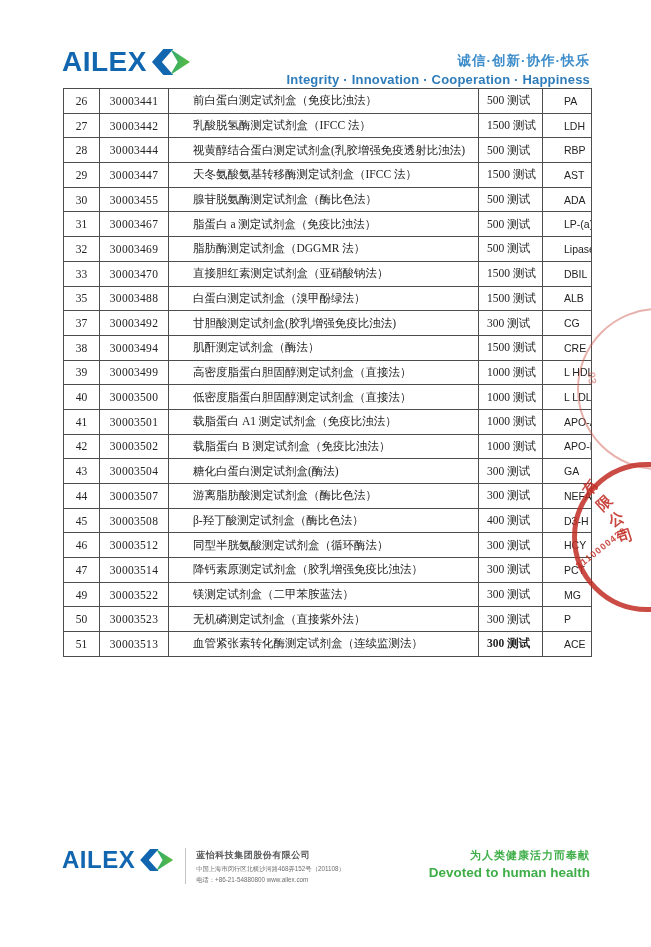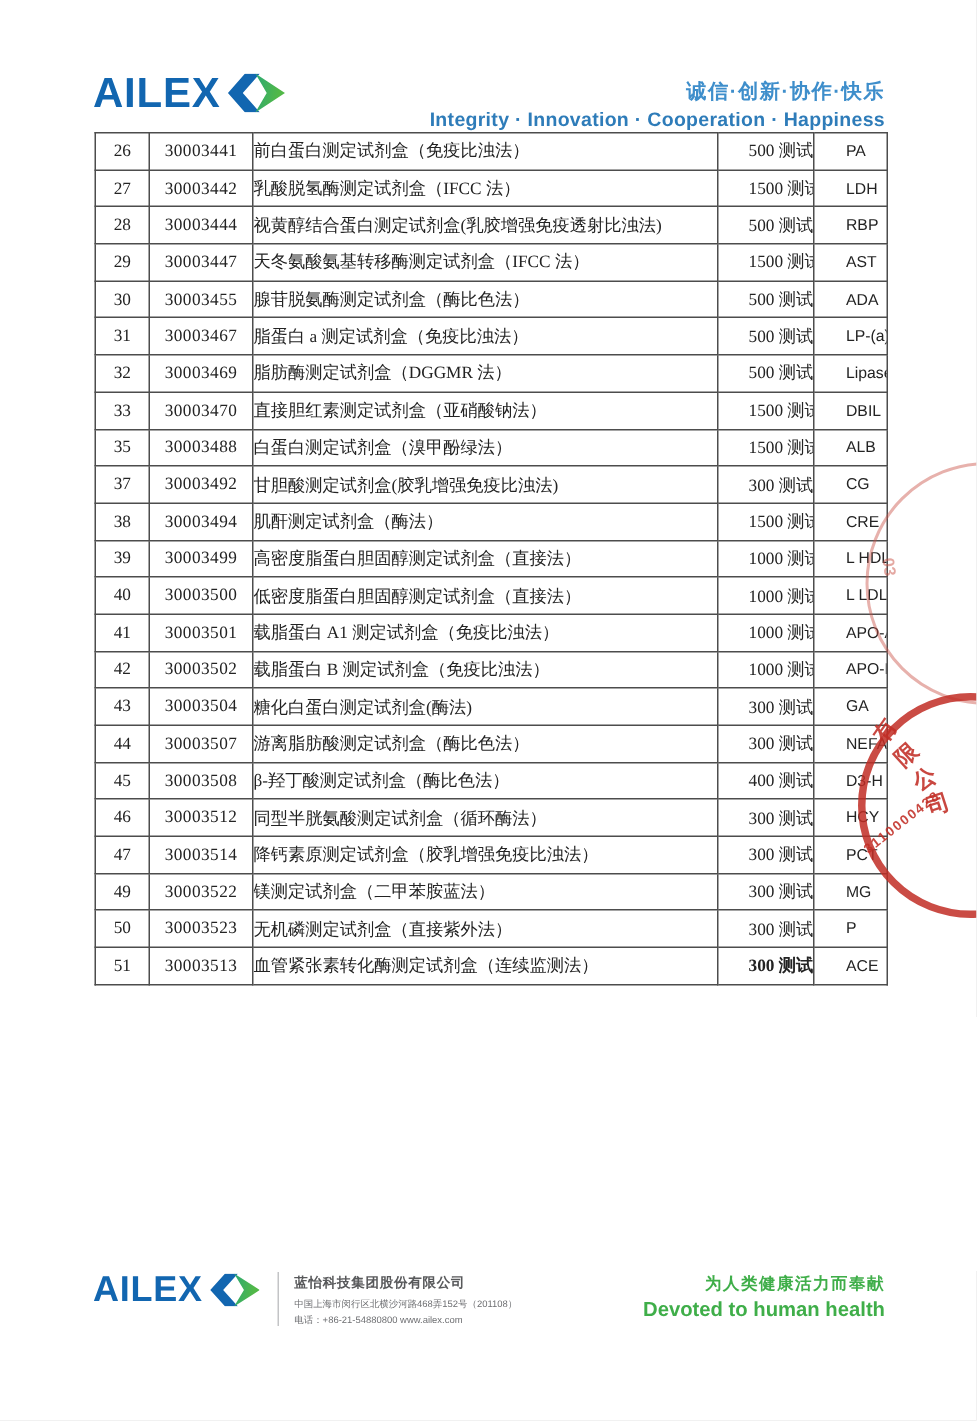"前白蛋白测定试剂盒（免疫比浊法）" .c-name { padding-left: 0 -> 24px }
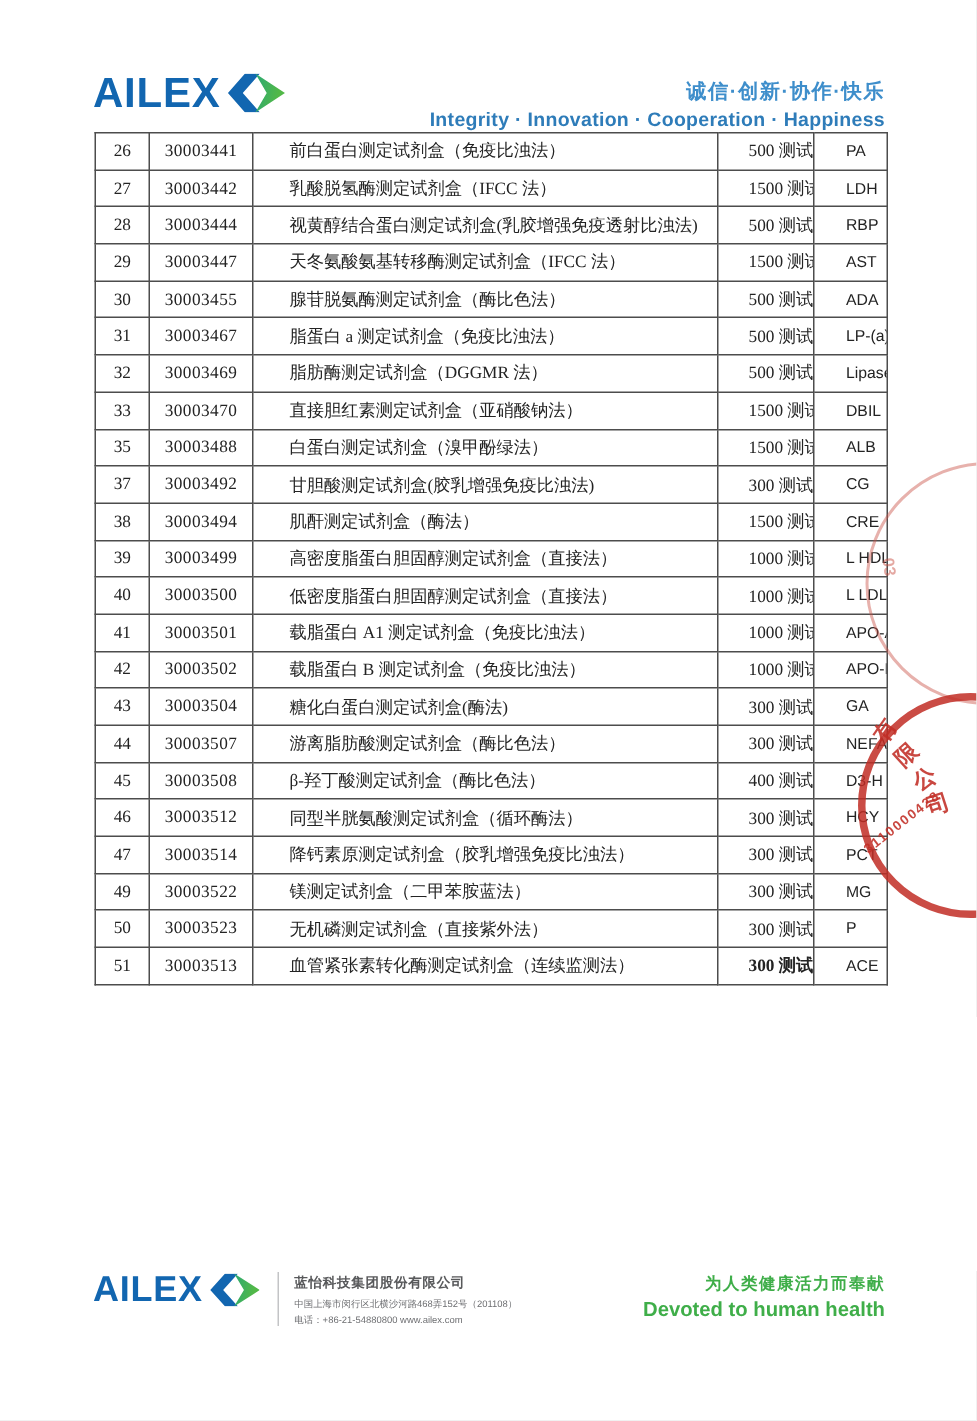"500 测试" .c-tests { padding-left: 20px -> 8px }
